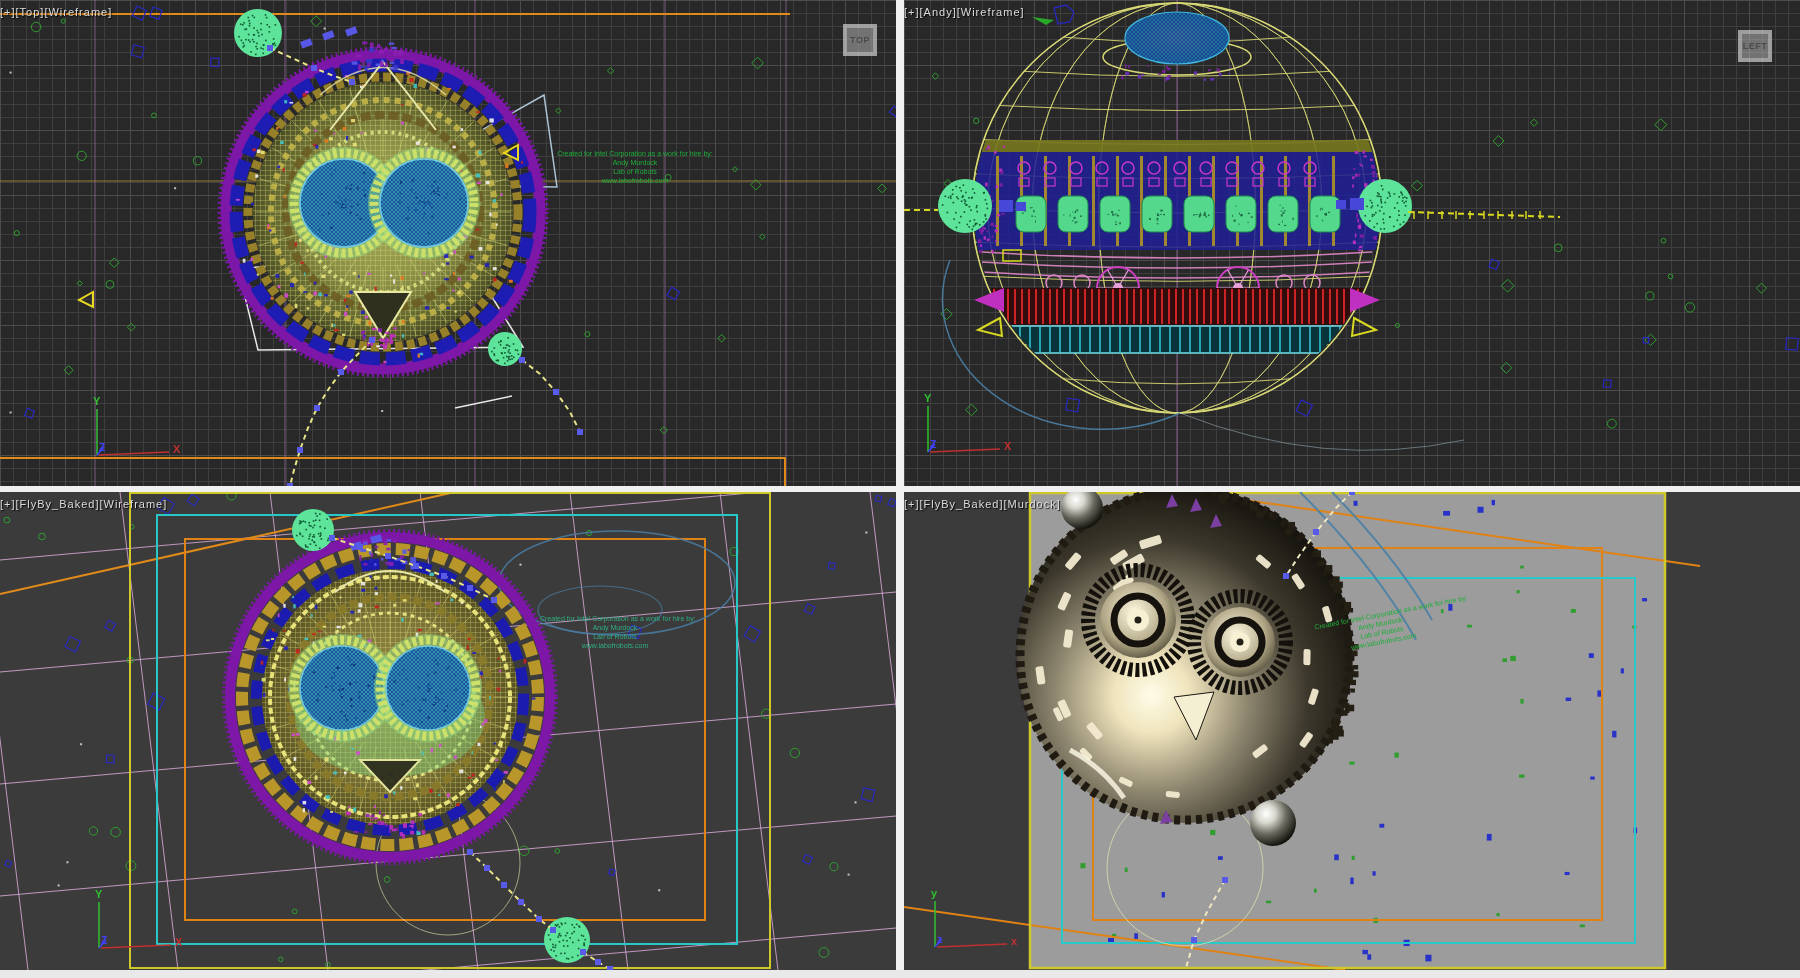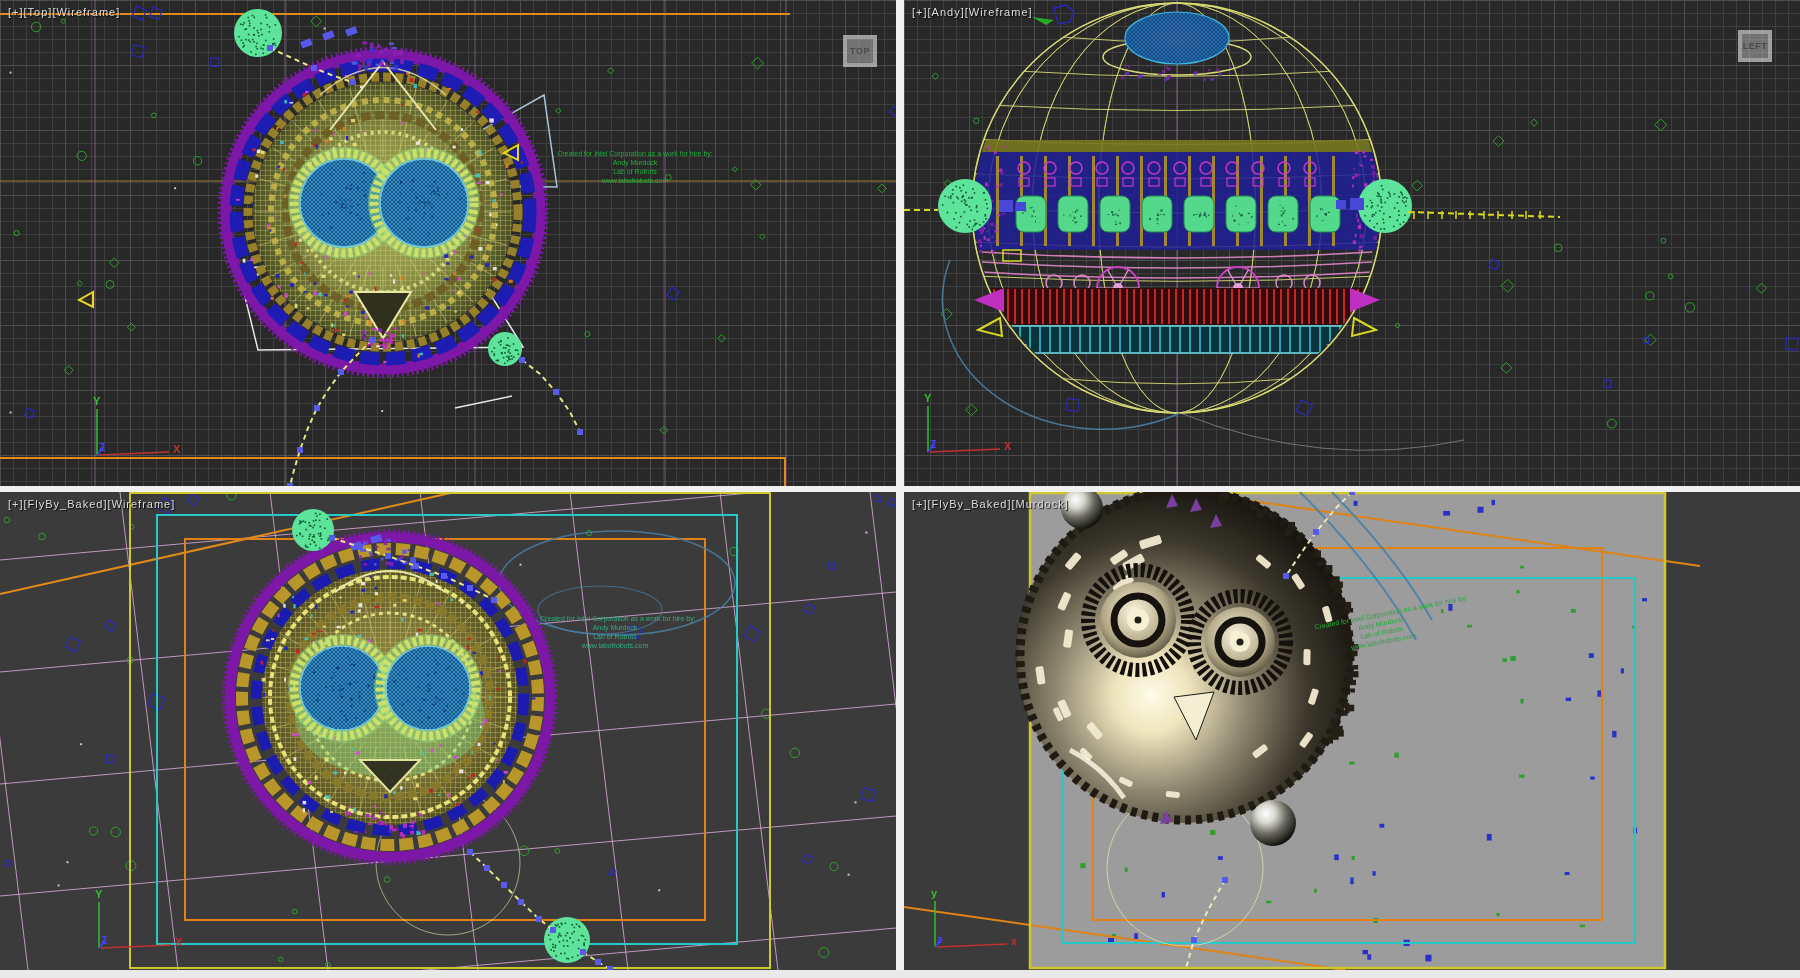"[+][Top][Wireframe]" .vp-label { left: 8px -> 0 }
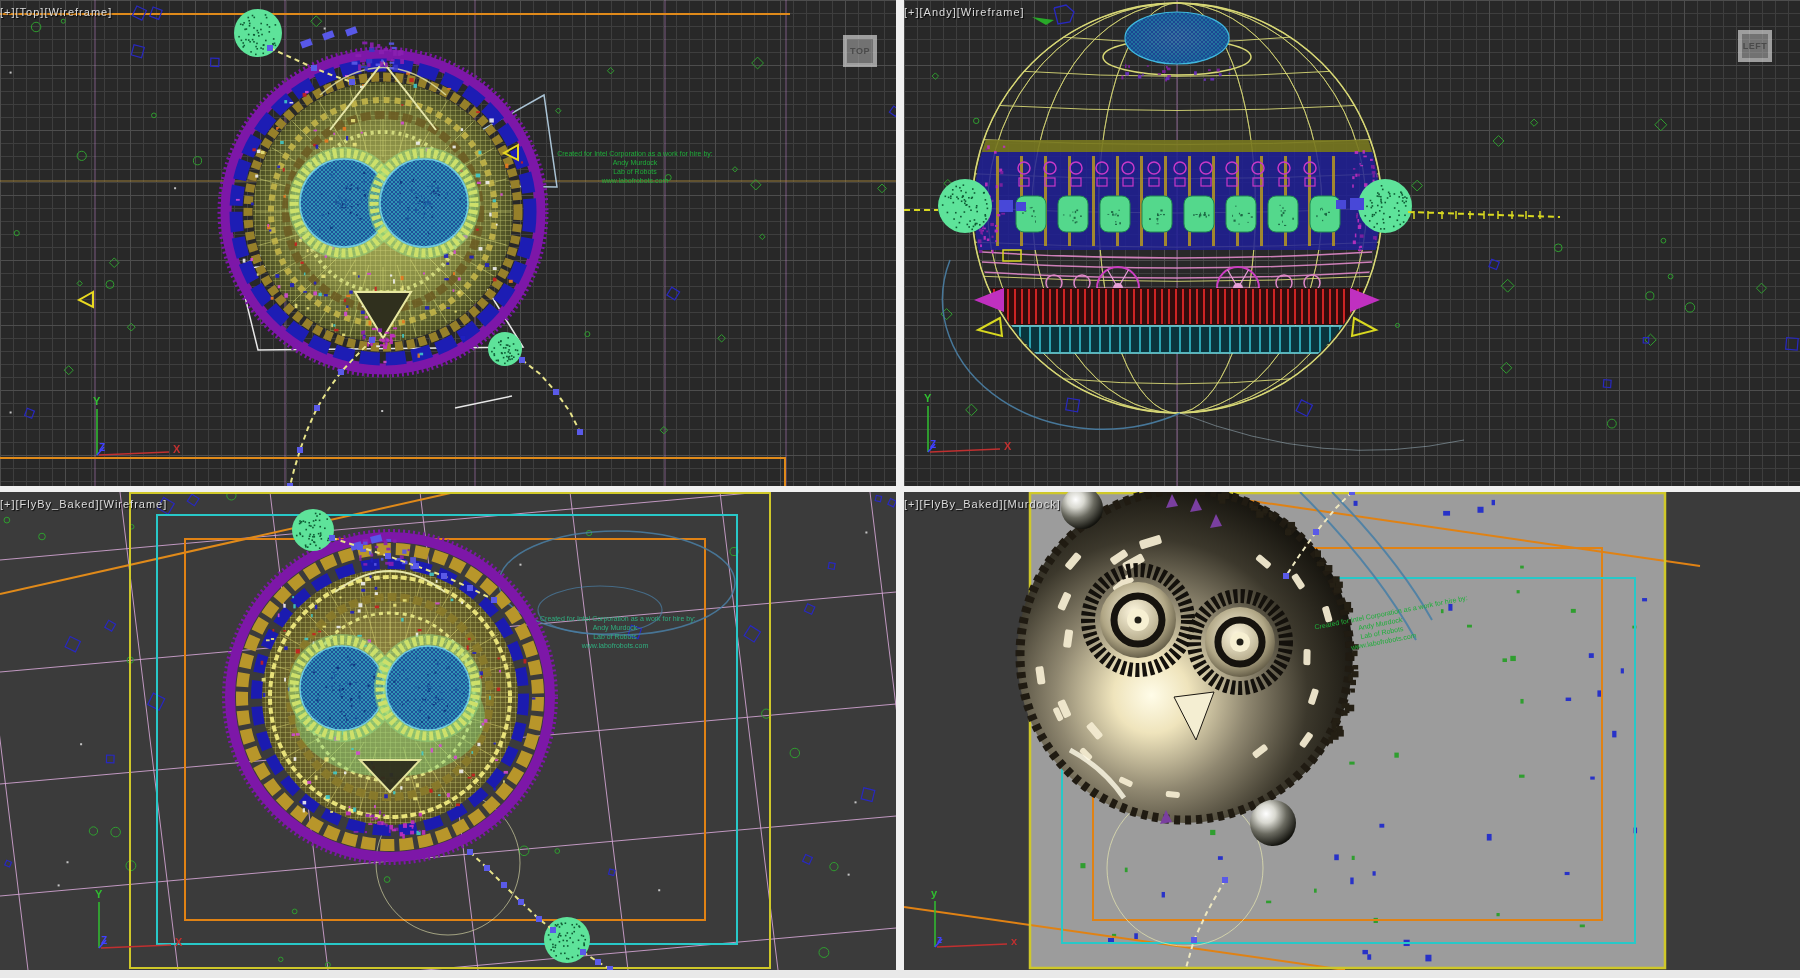"TOP" div.viewcube { top: 35px -> 24px }
